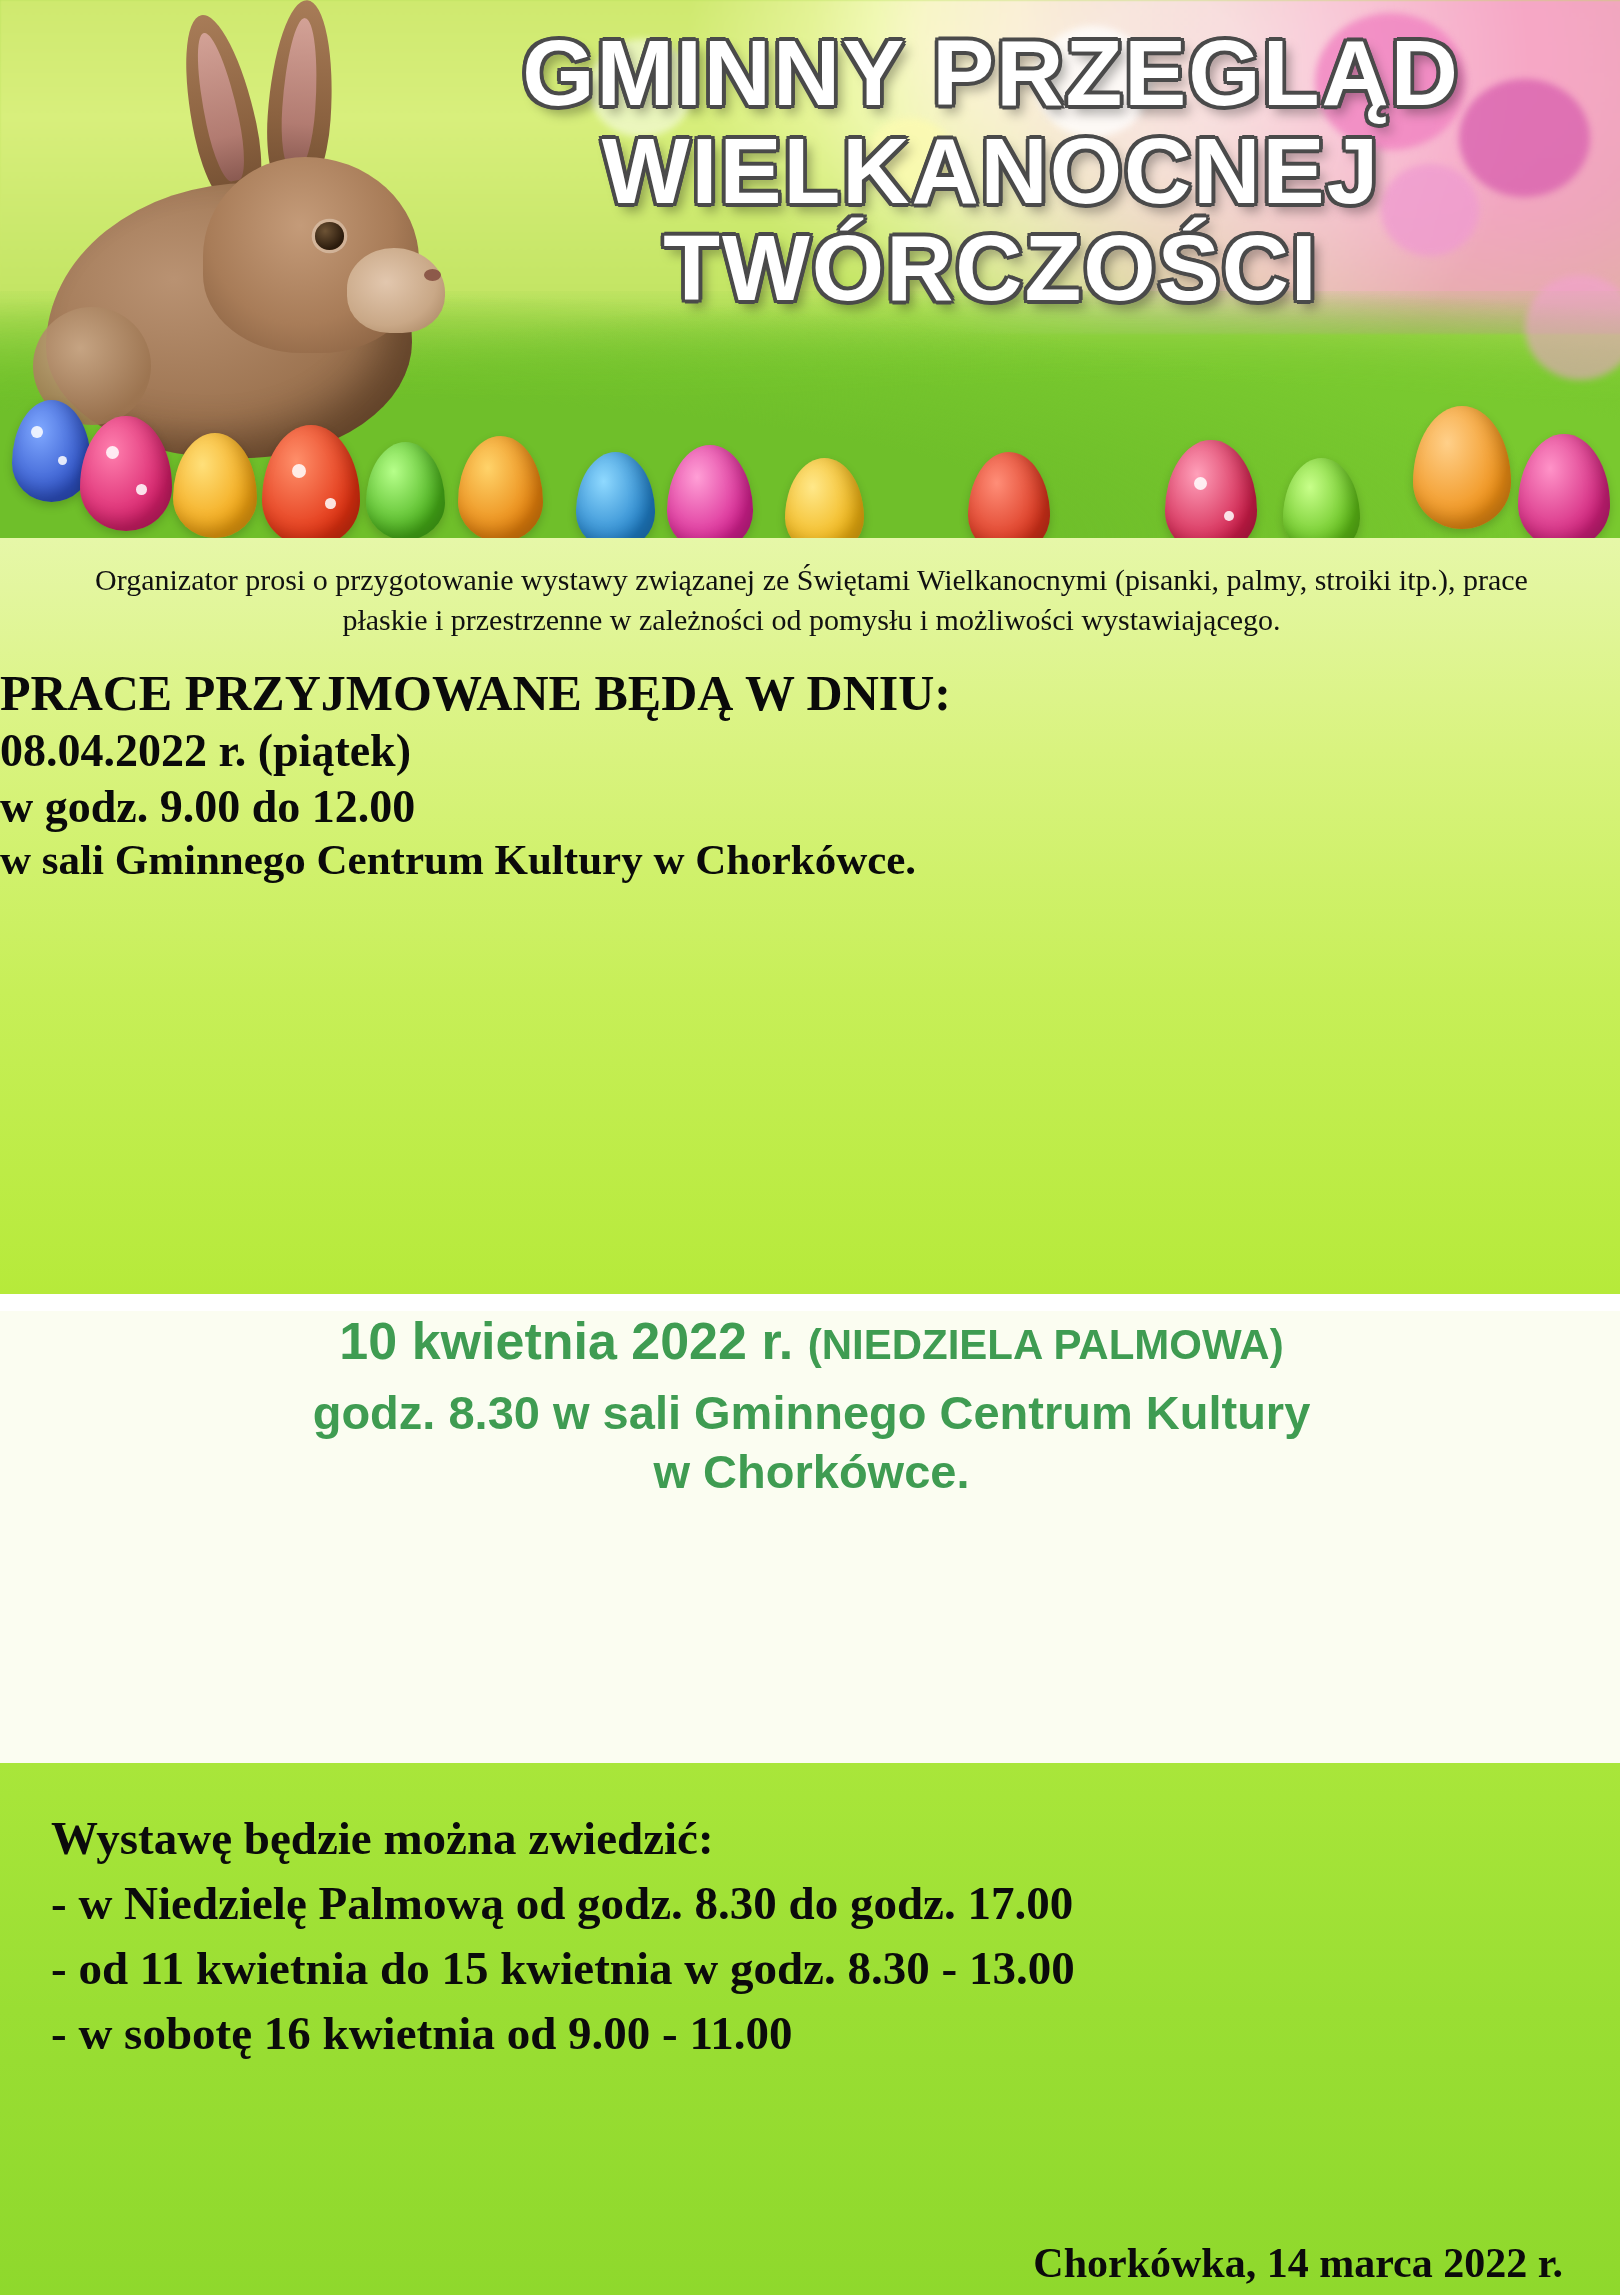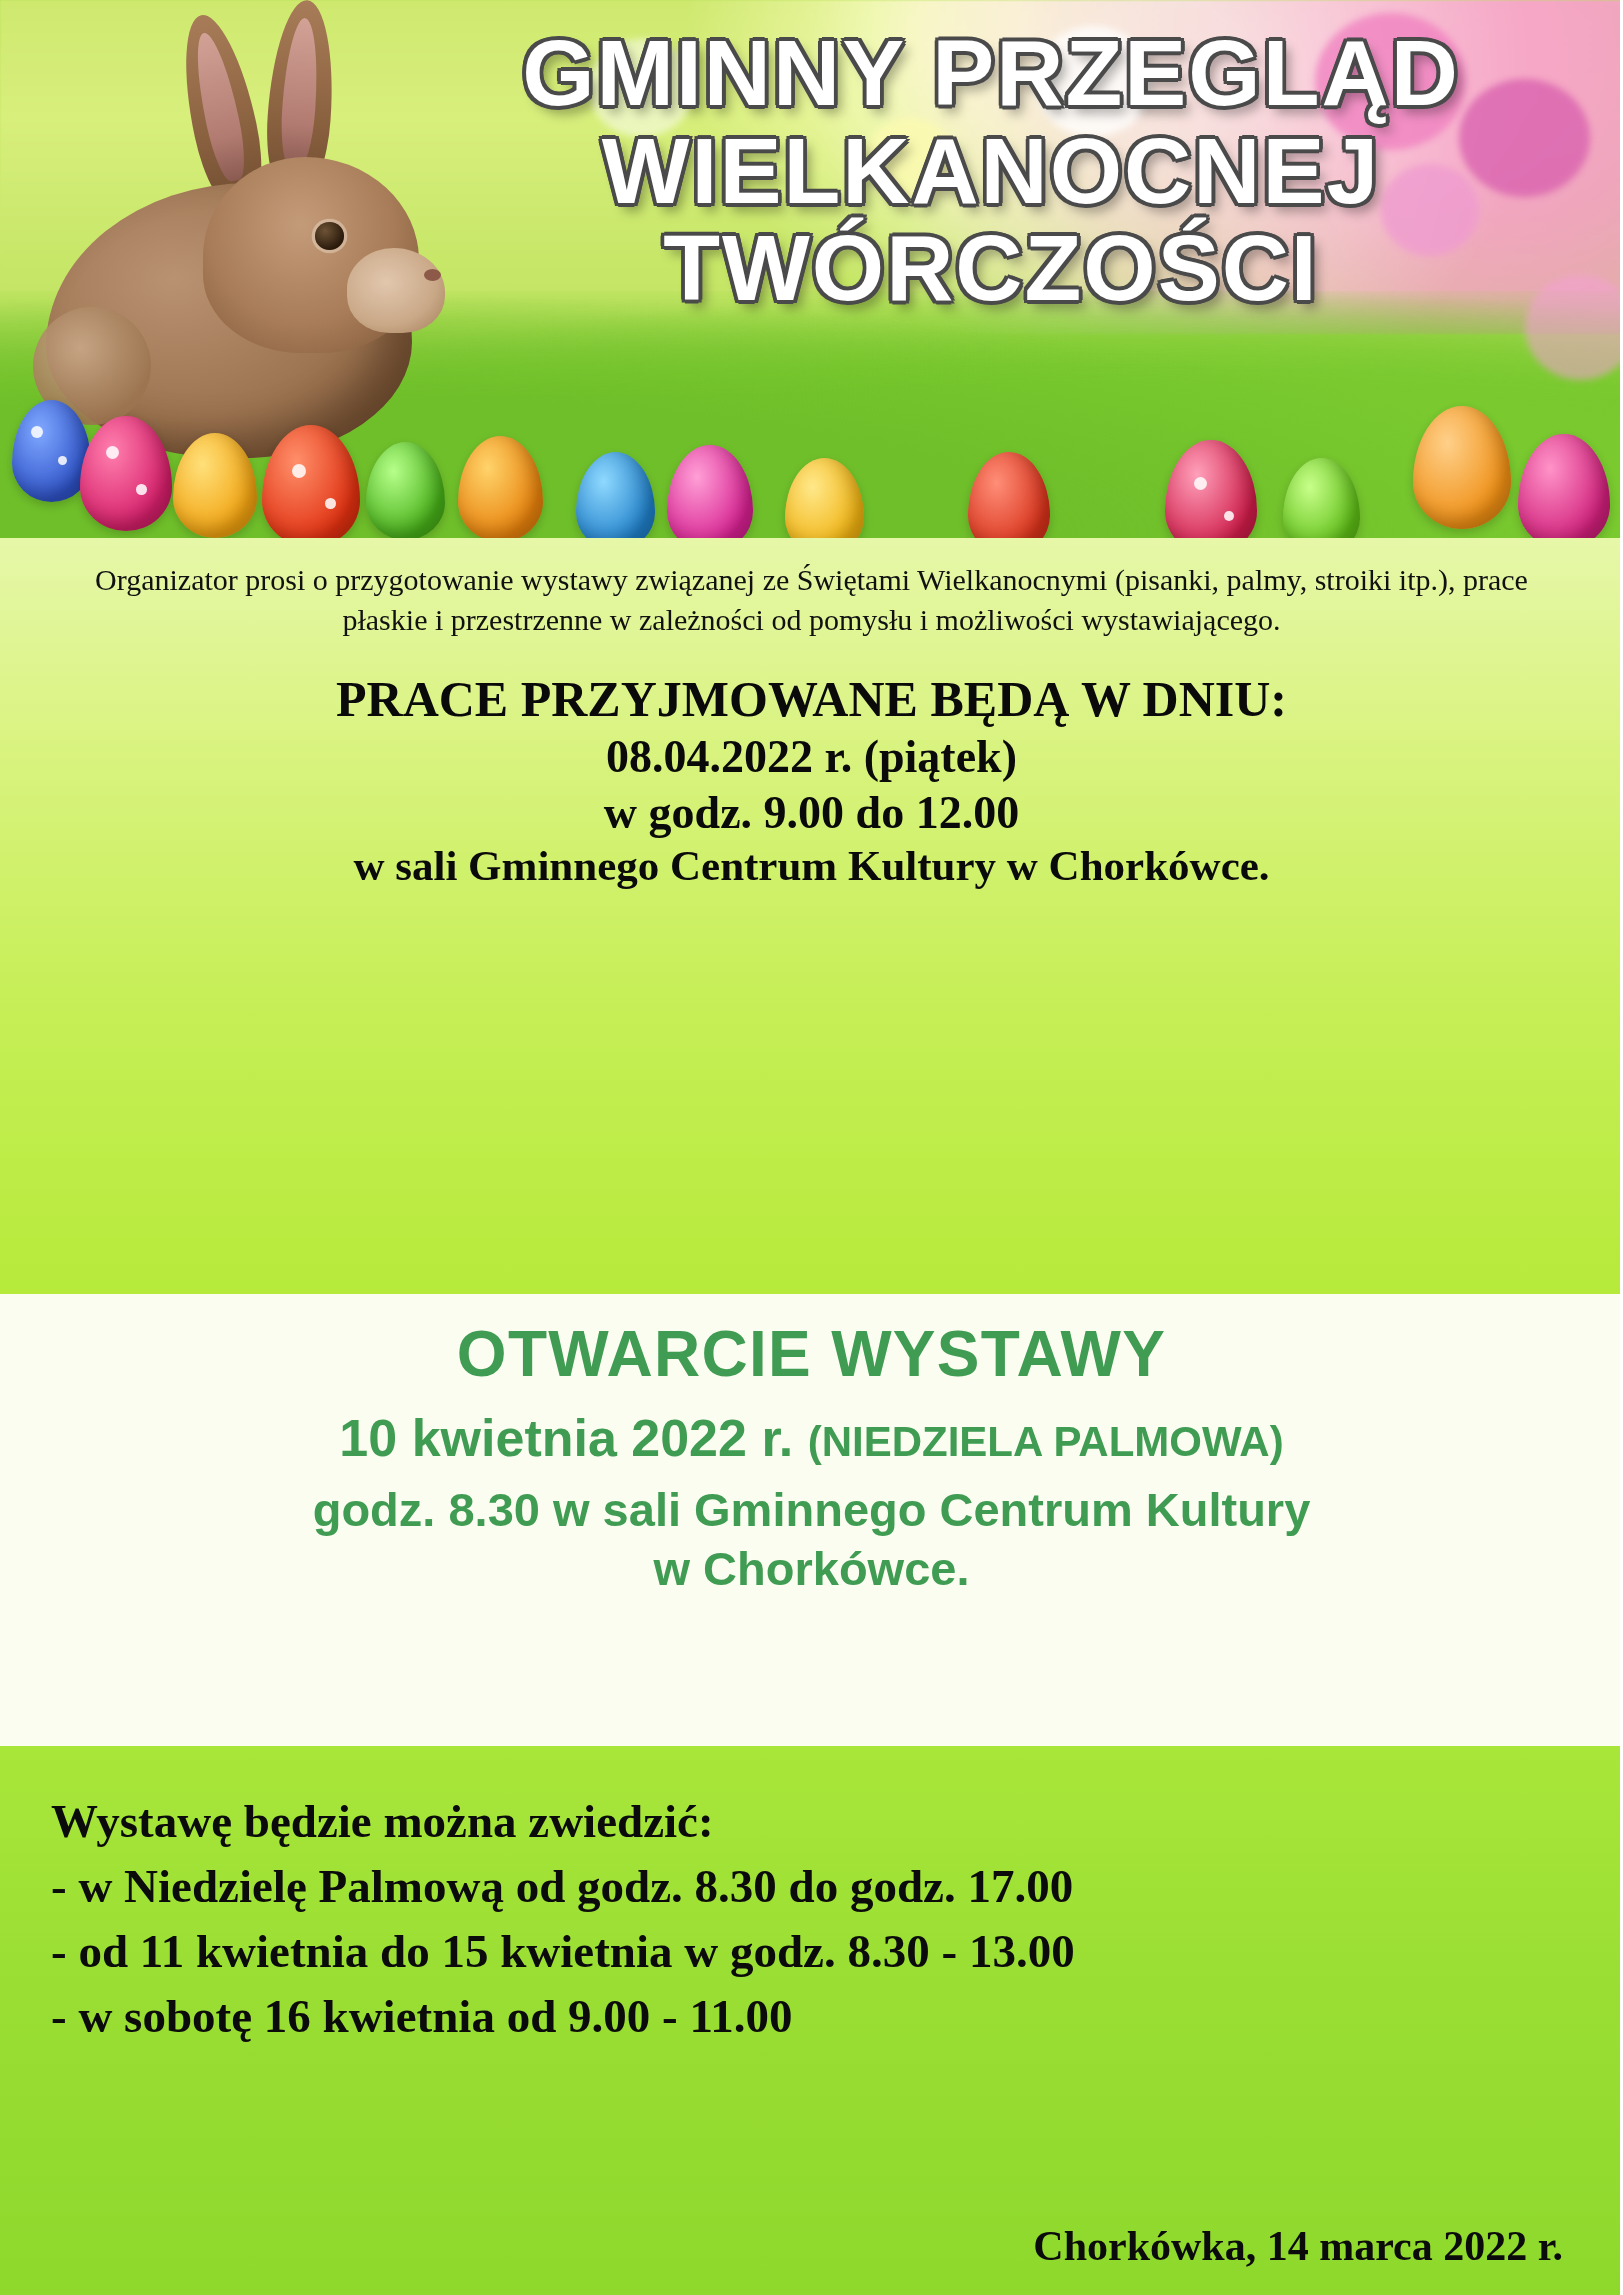"PRACE PRZYJMOWANE BĘDĄ W DNIU:" .accept { margin-top: 30px -> 24px; text-align: center -> none }
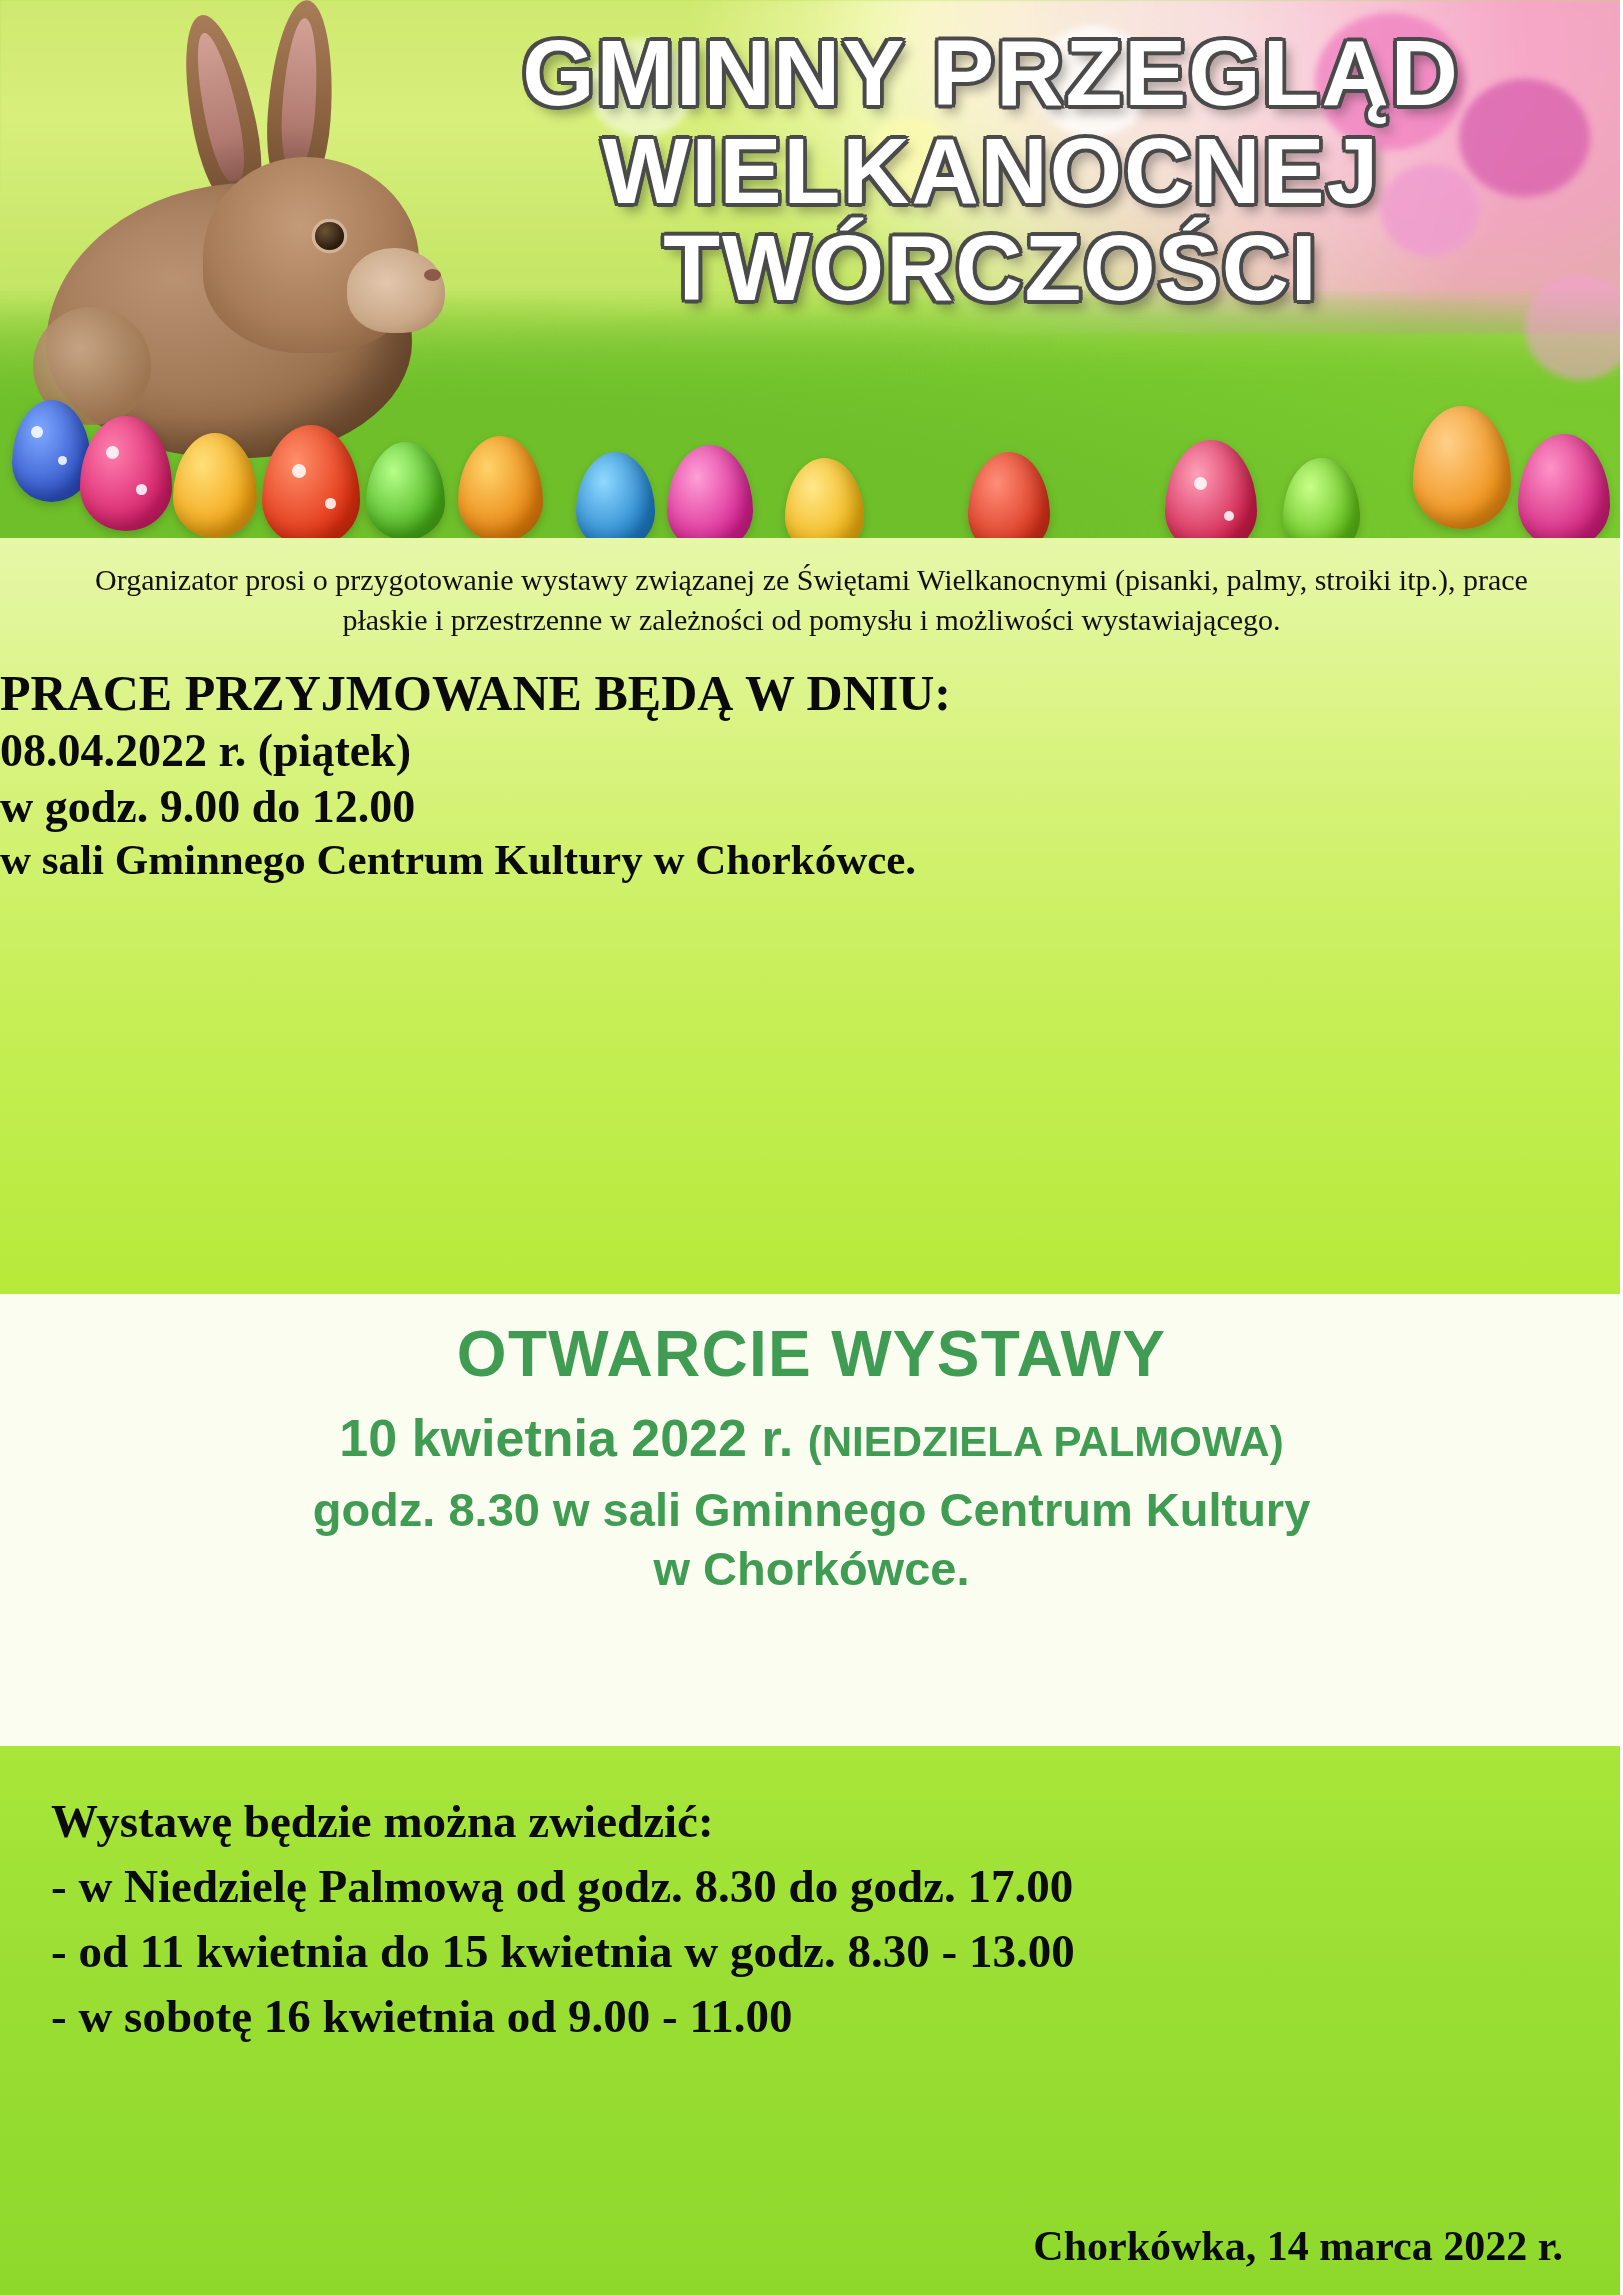"OTWARCIE WYSTAWY" div.o1 { html: <div>OTWARCIE WYSTAWY</div> -> none }
